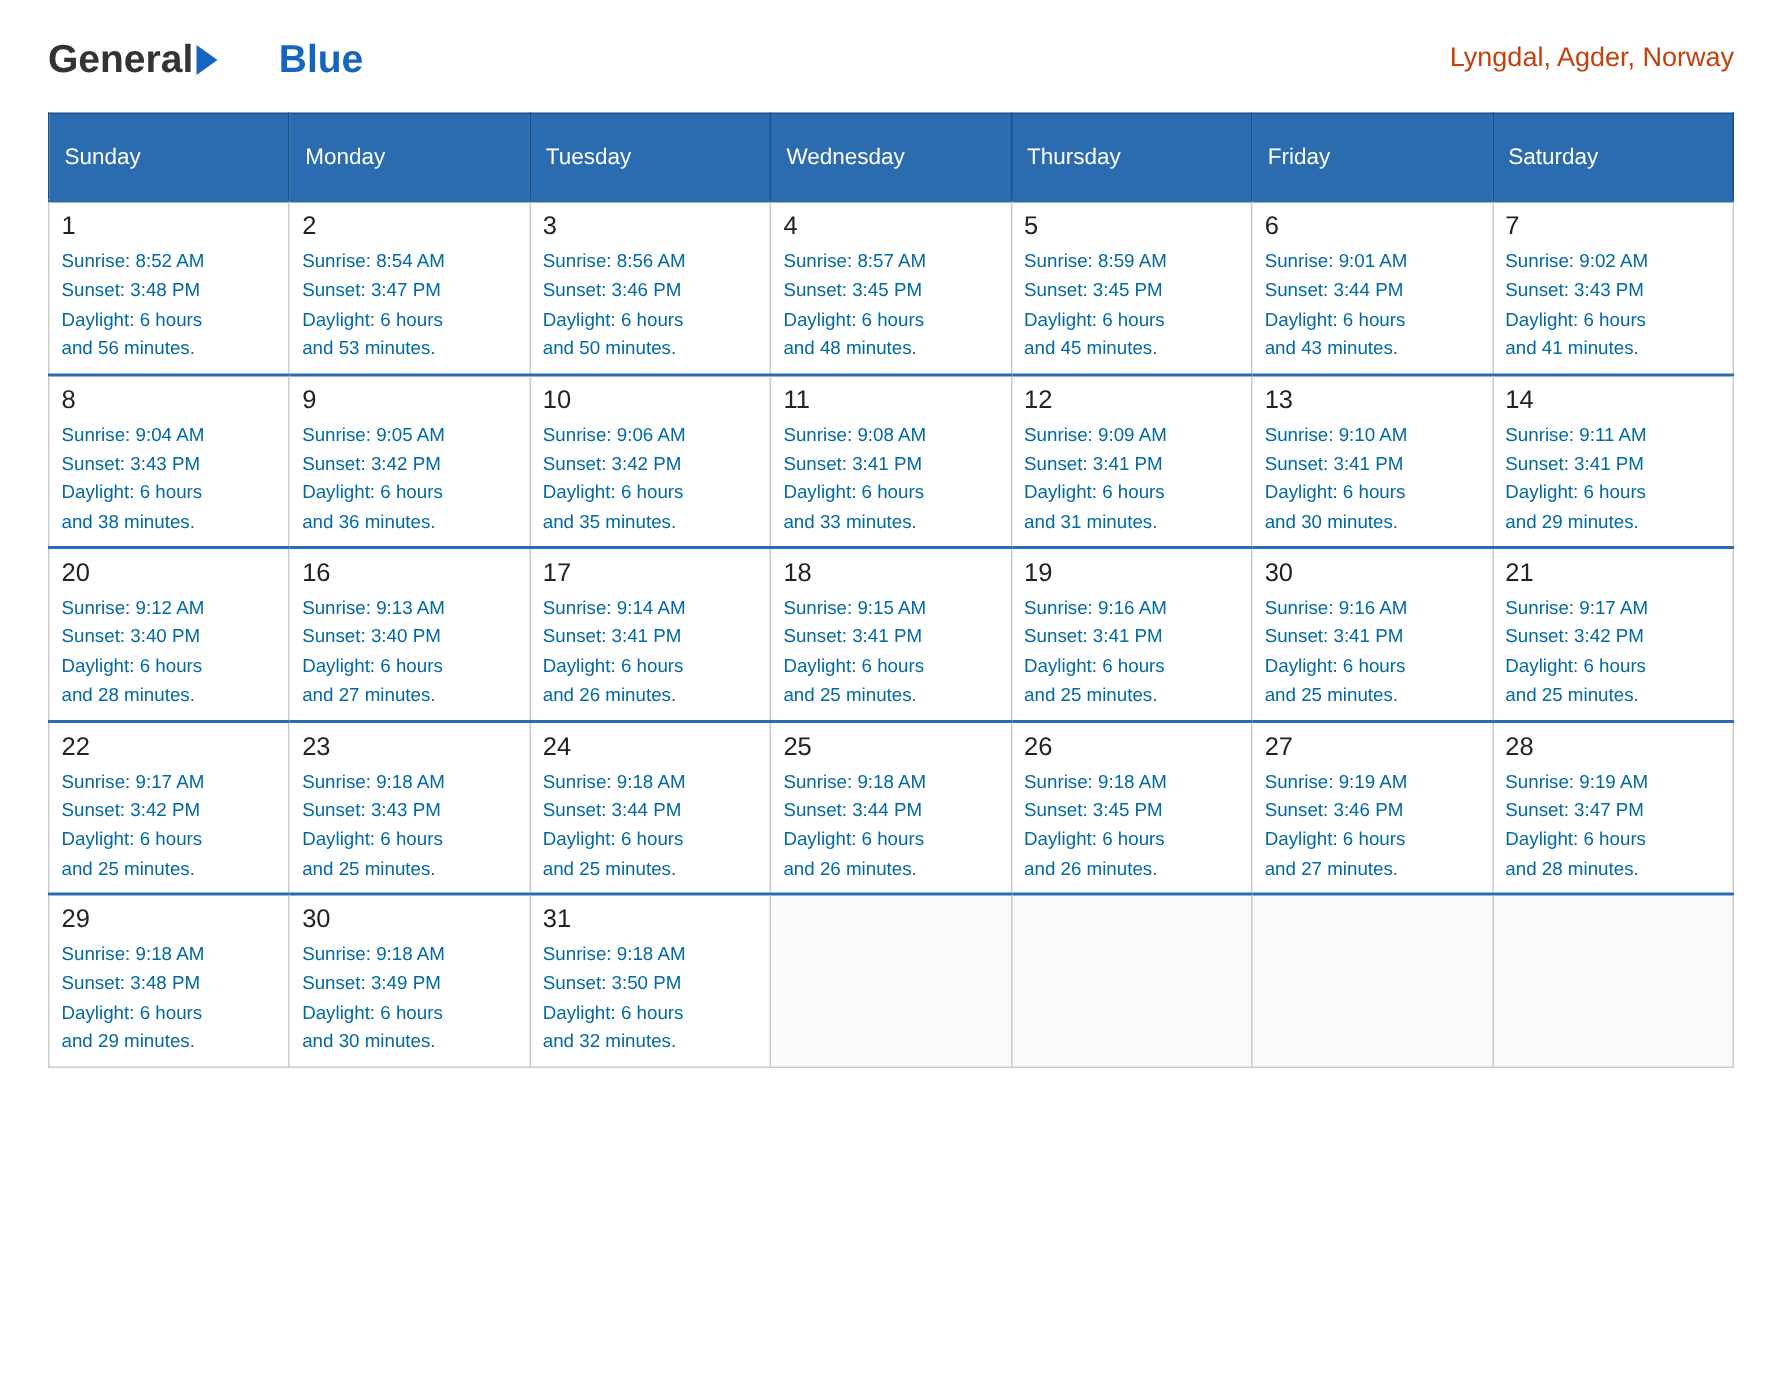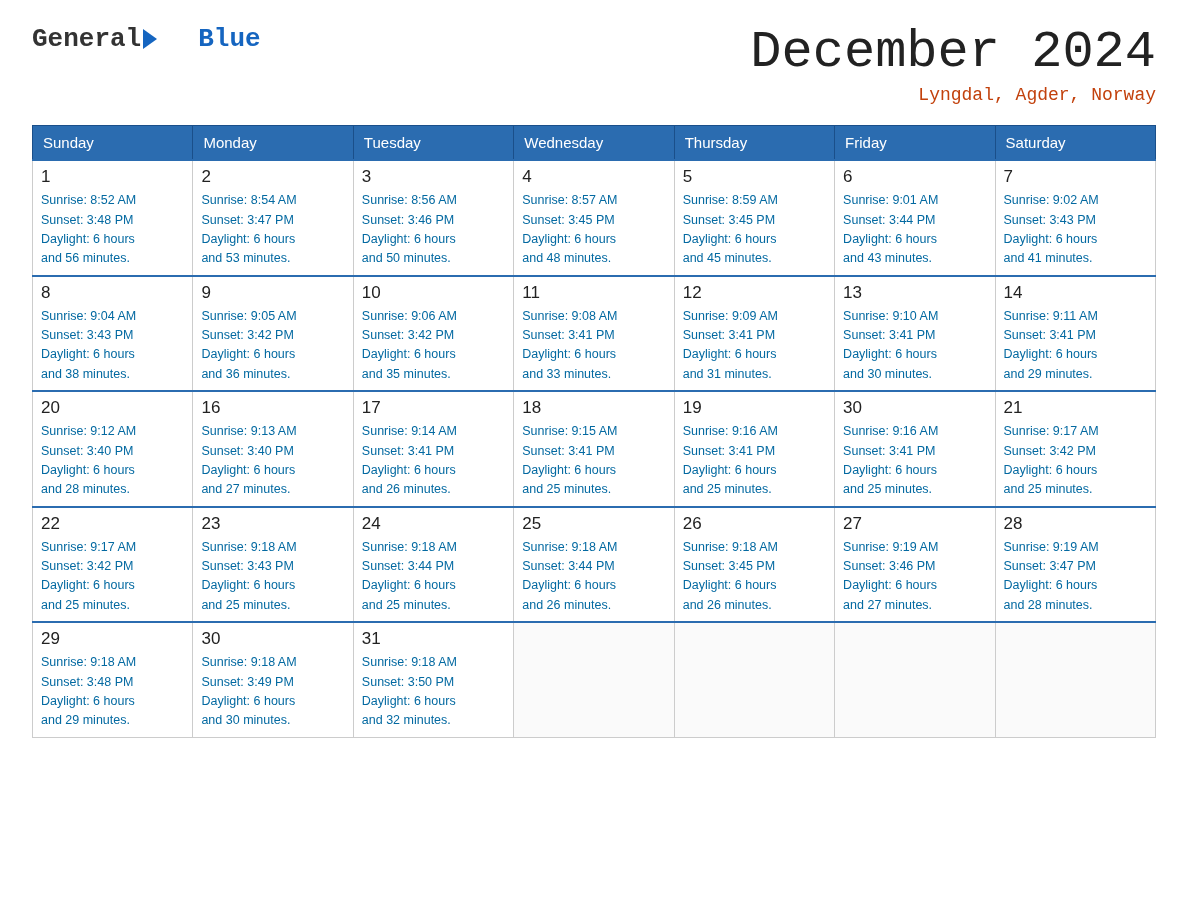"General" .header { font-family: Liberation Mono, monospace -> none }
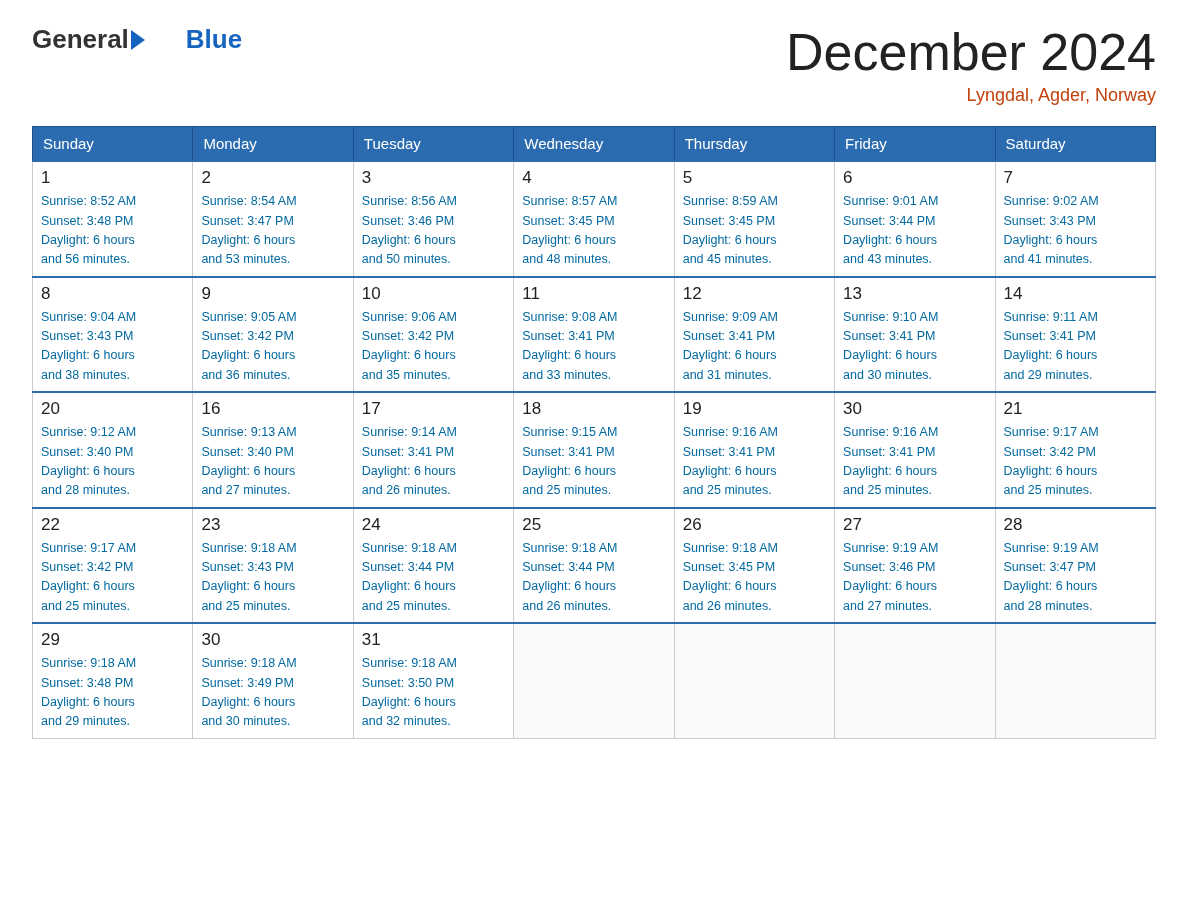"December 2024" h1 { html: <h1>December 2024</h1> -> none }
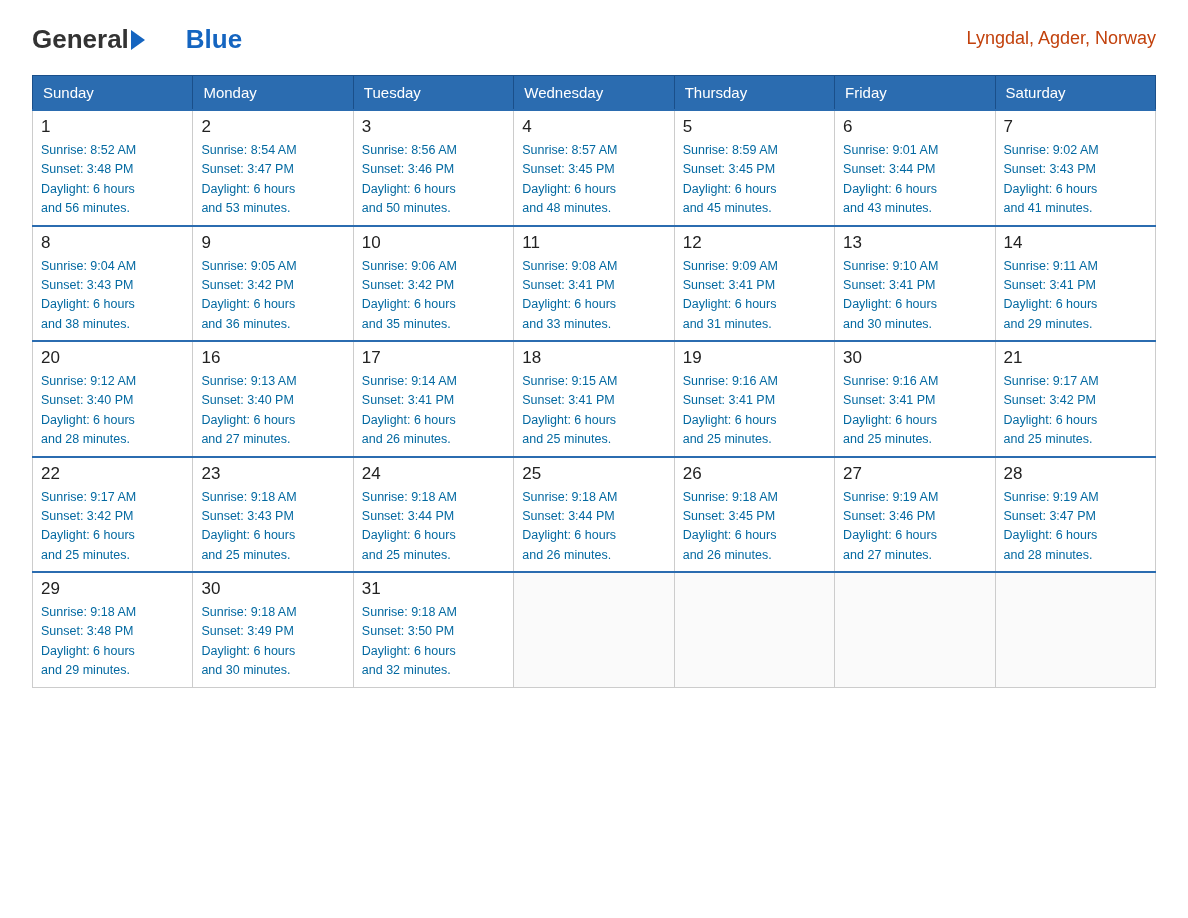"Sunday" .calendar th { padding: 8px 10px -> 20px 10px }
